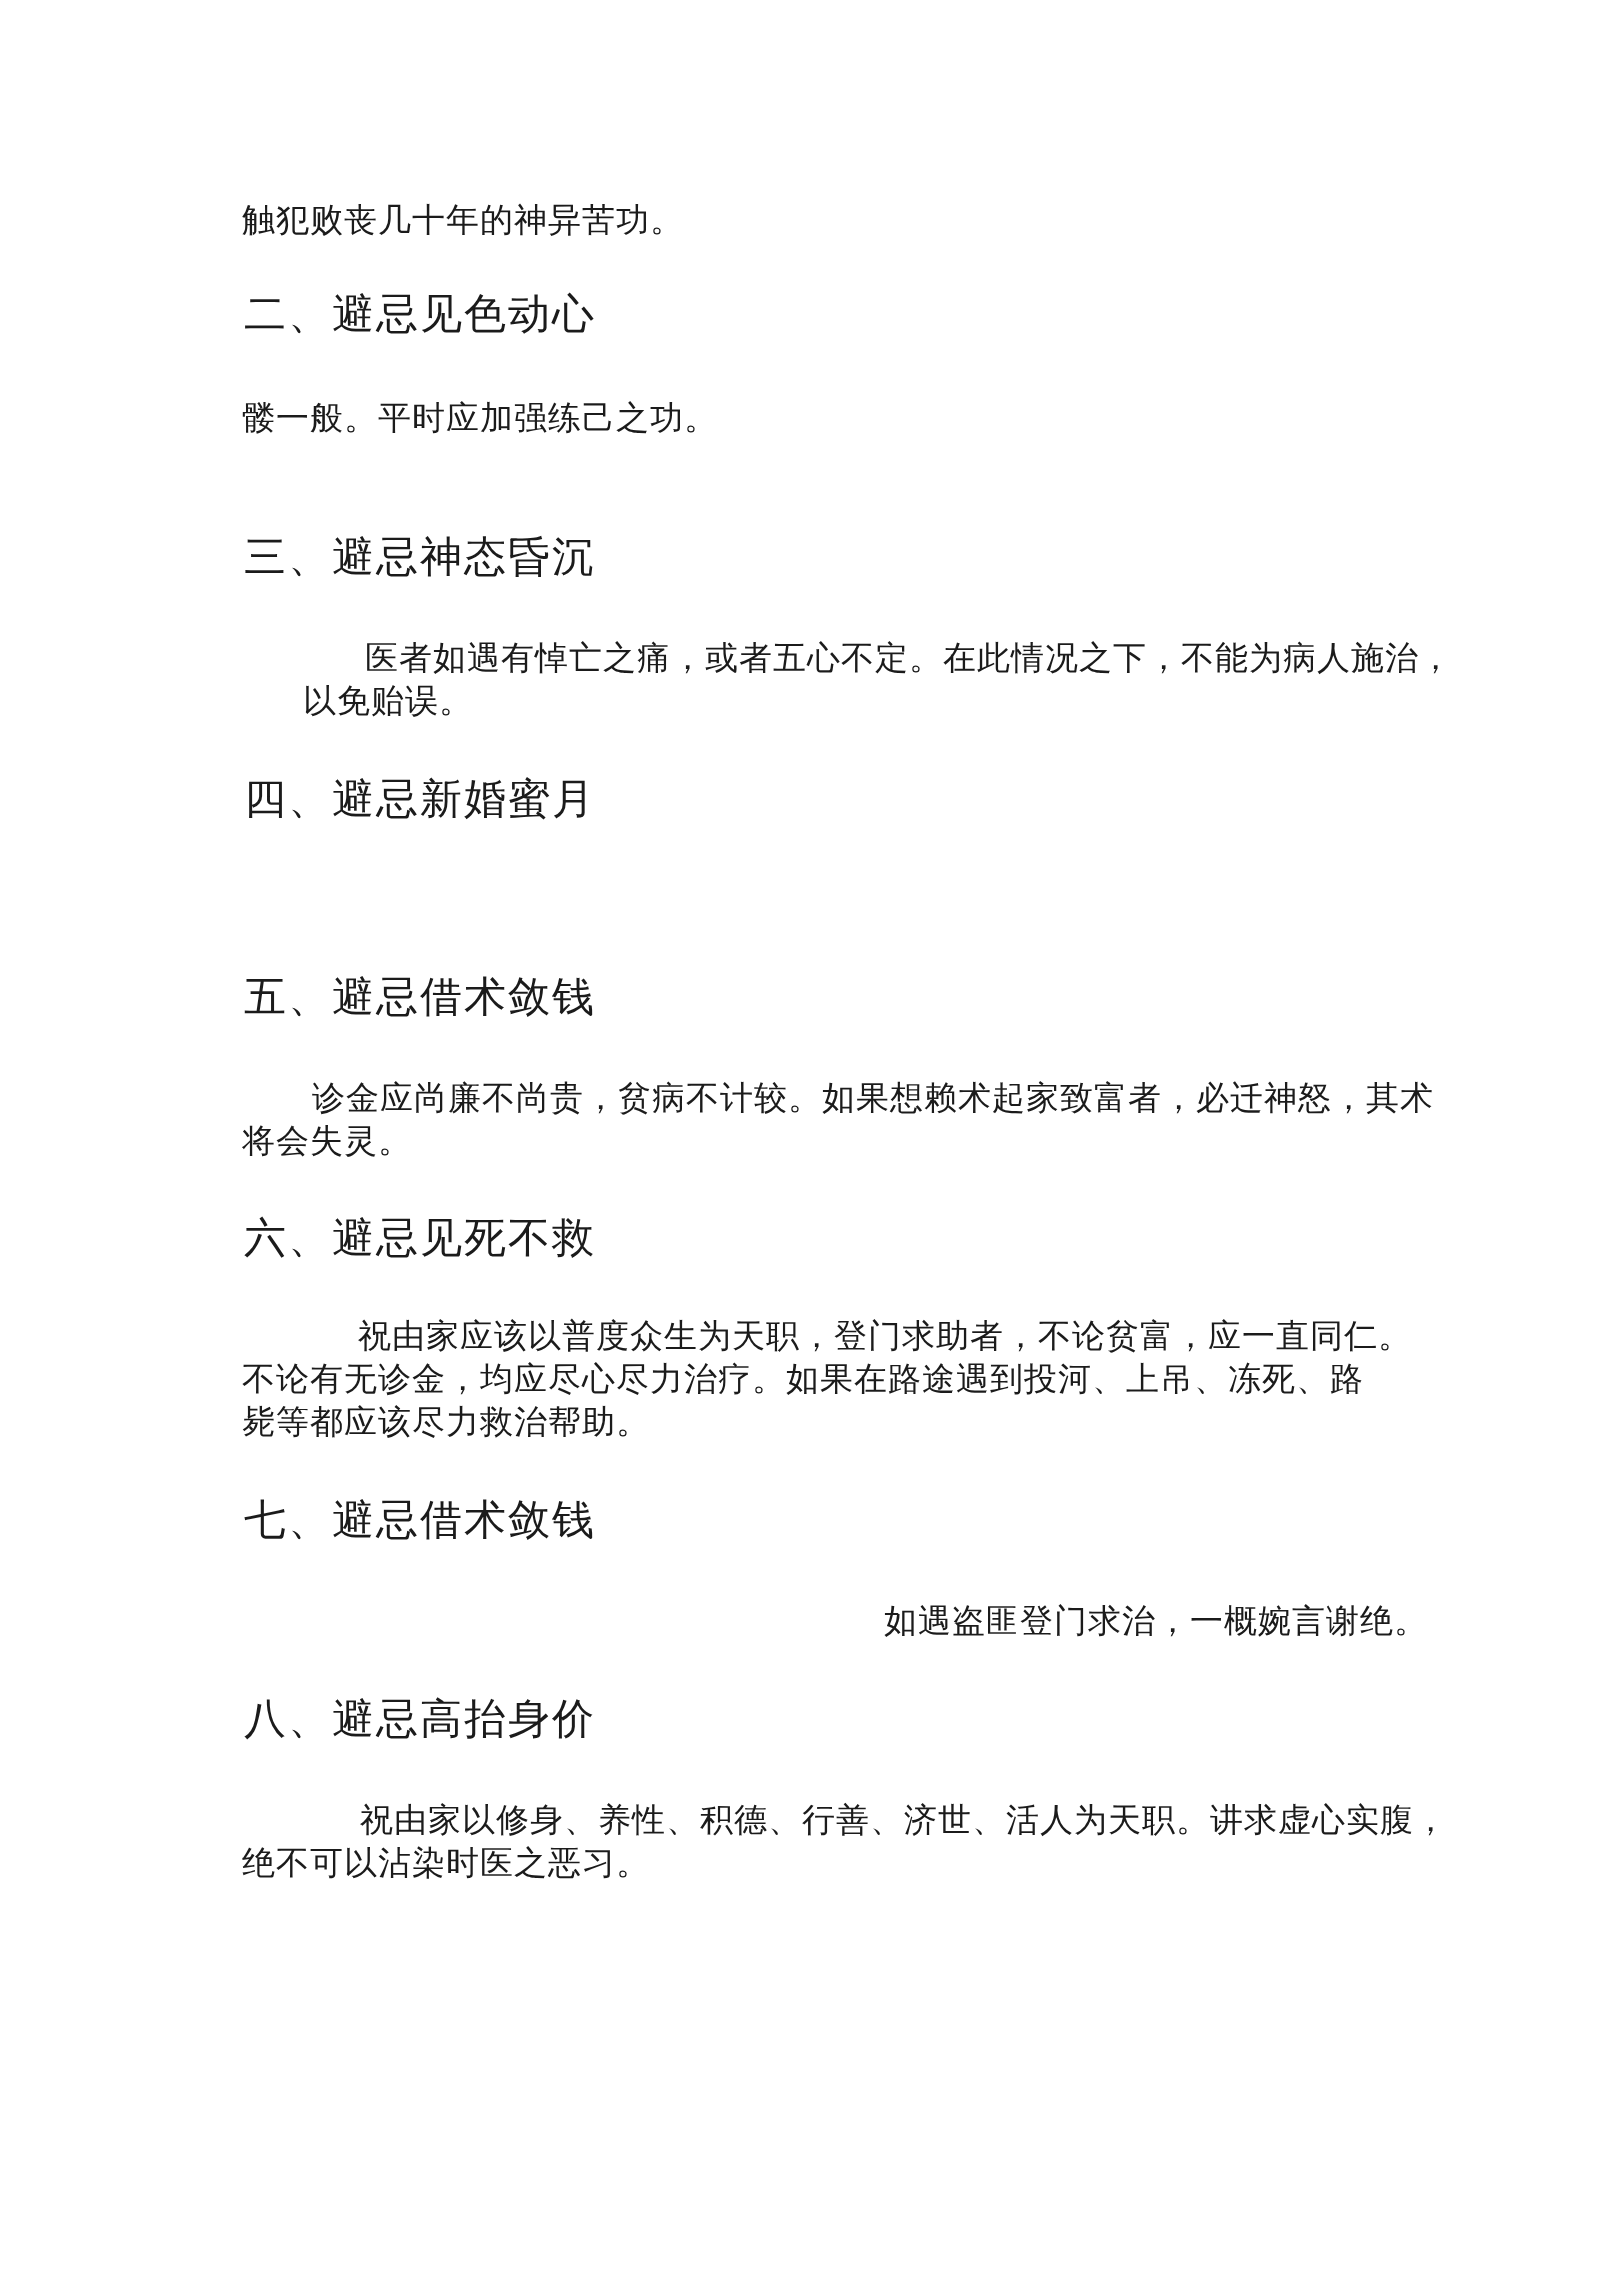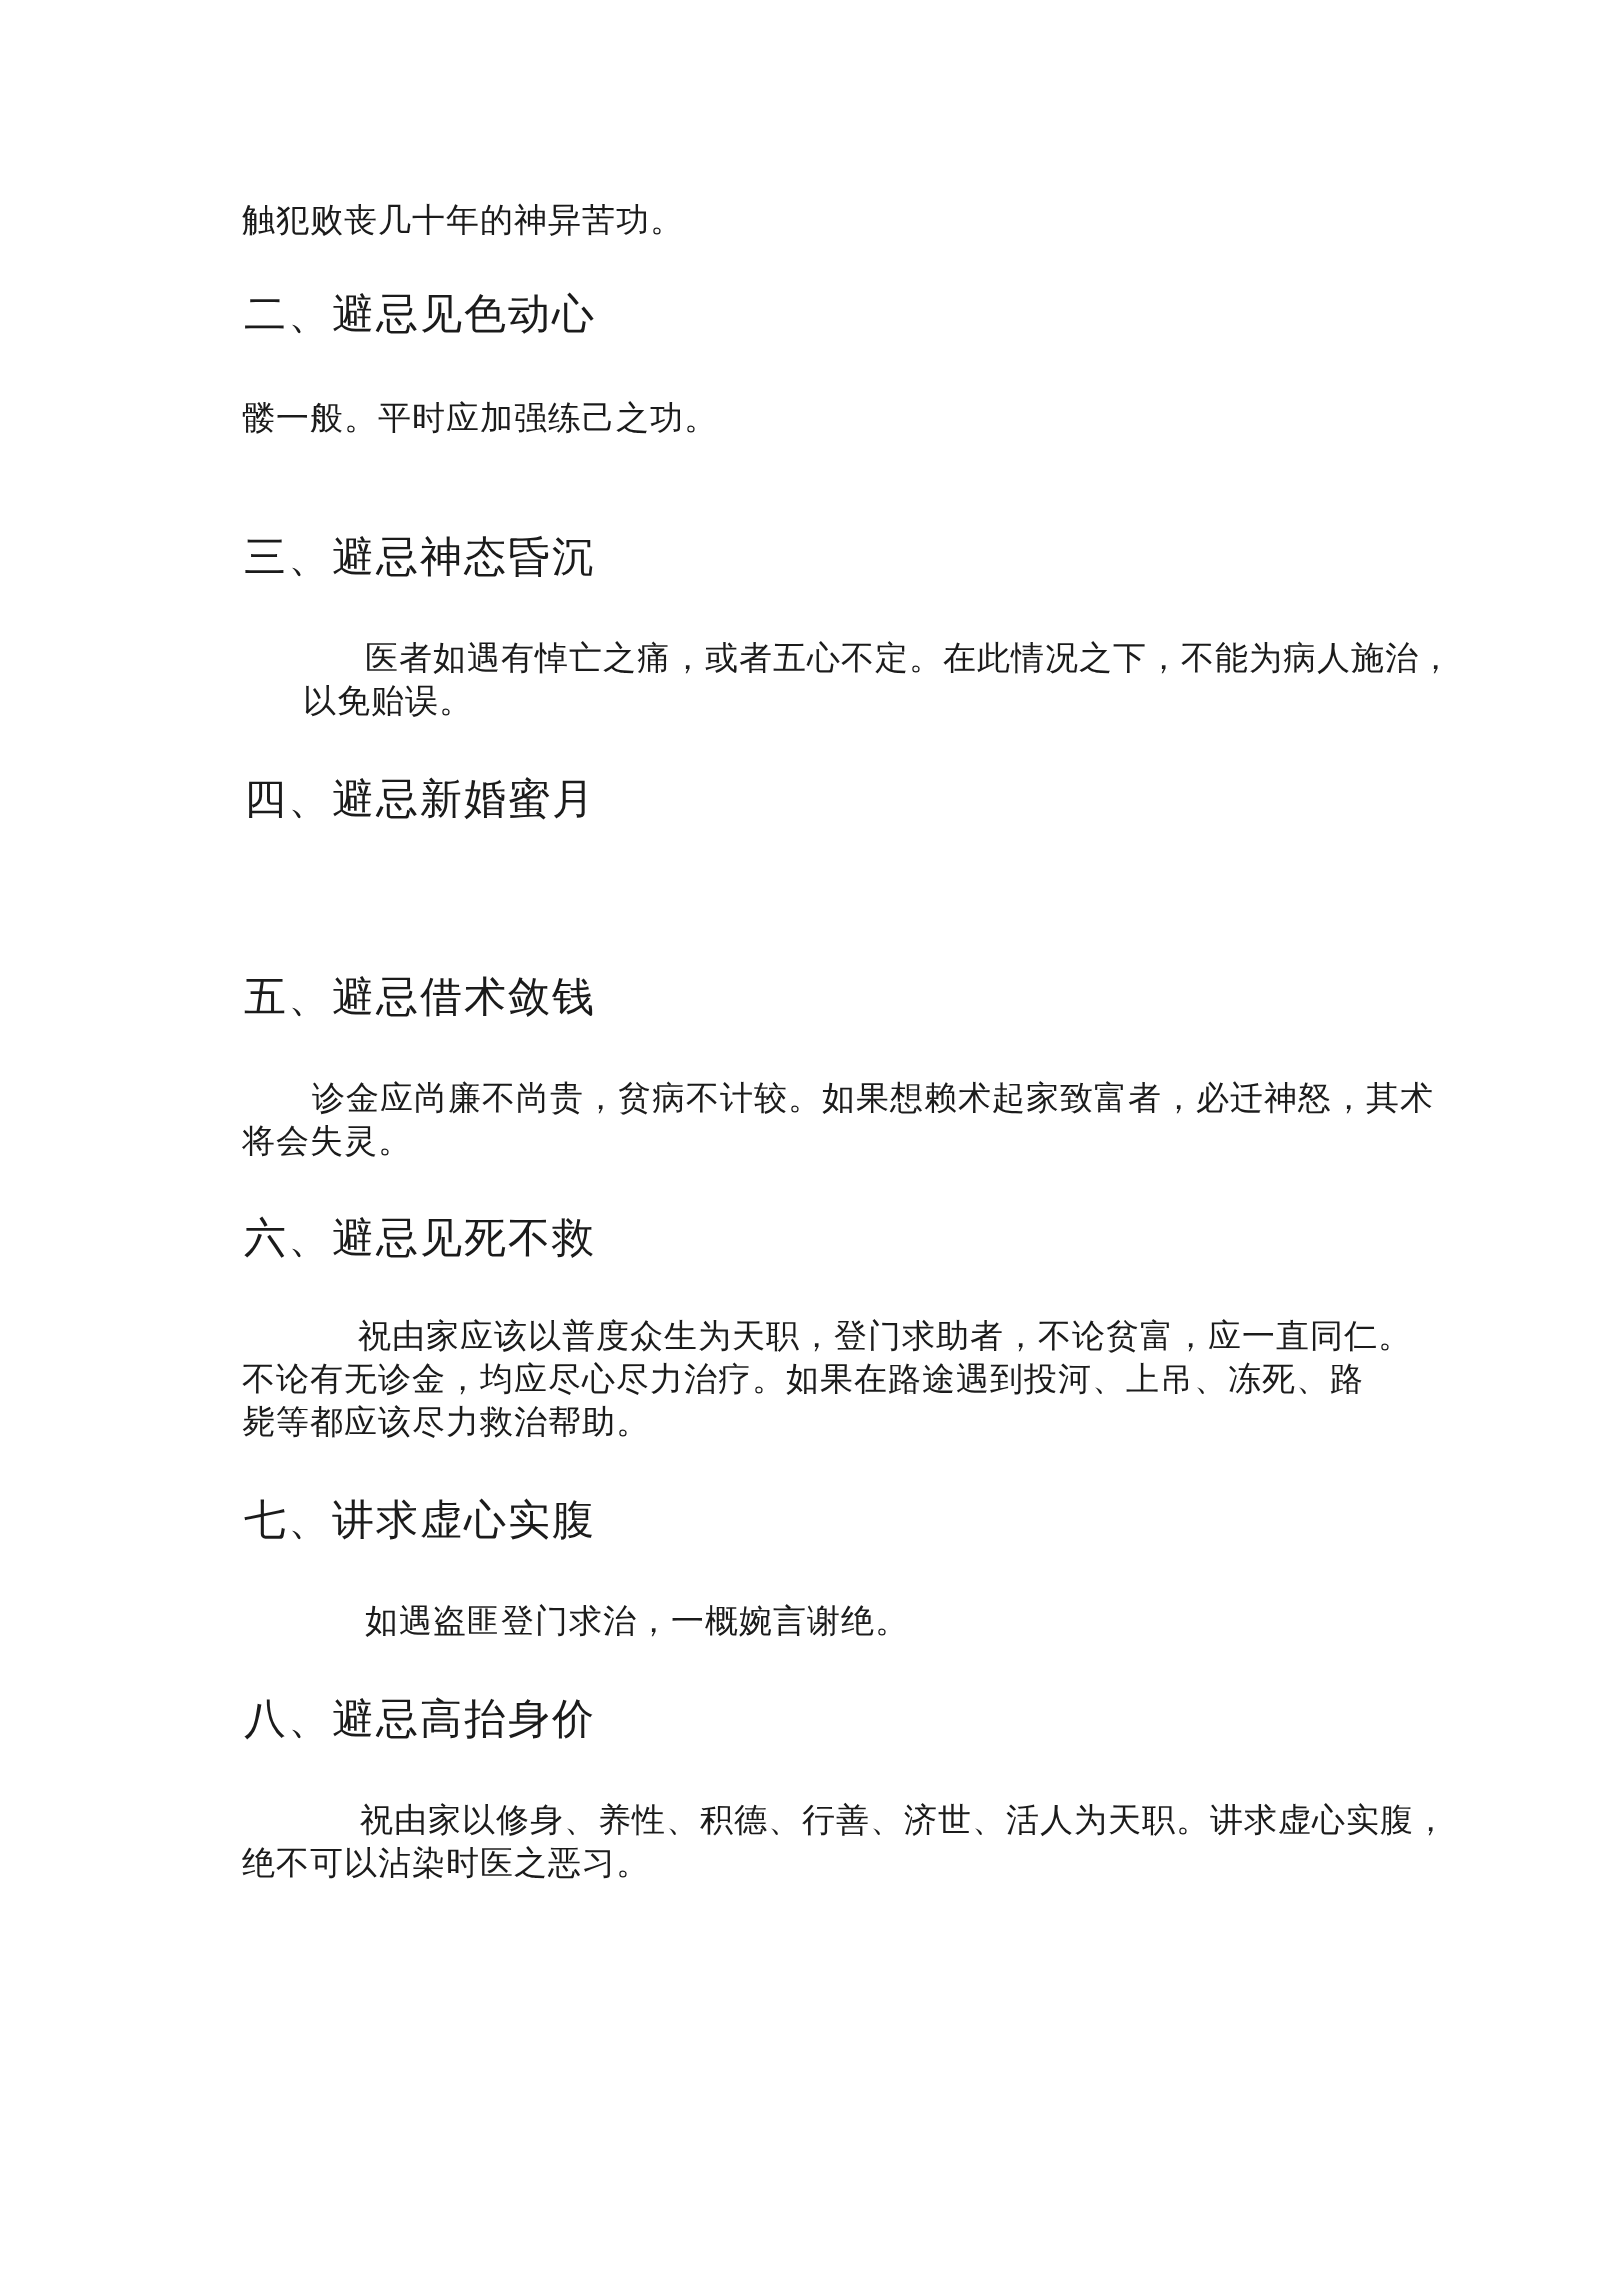"医者如遇有悼亡之痛，或者五心不定。在此情况之下，不能为病人施治，" .ind-126 { text-align: none -> right }
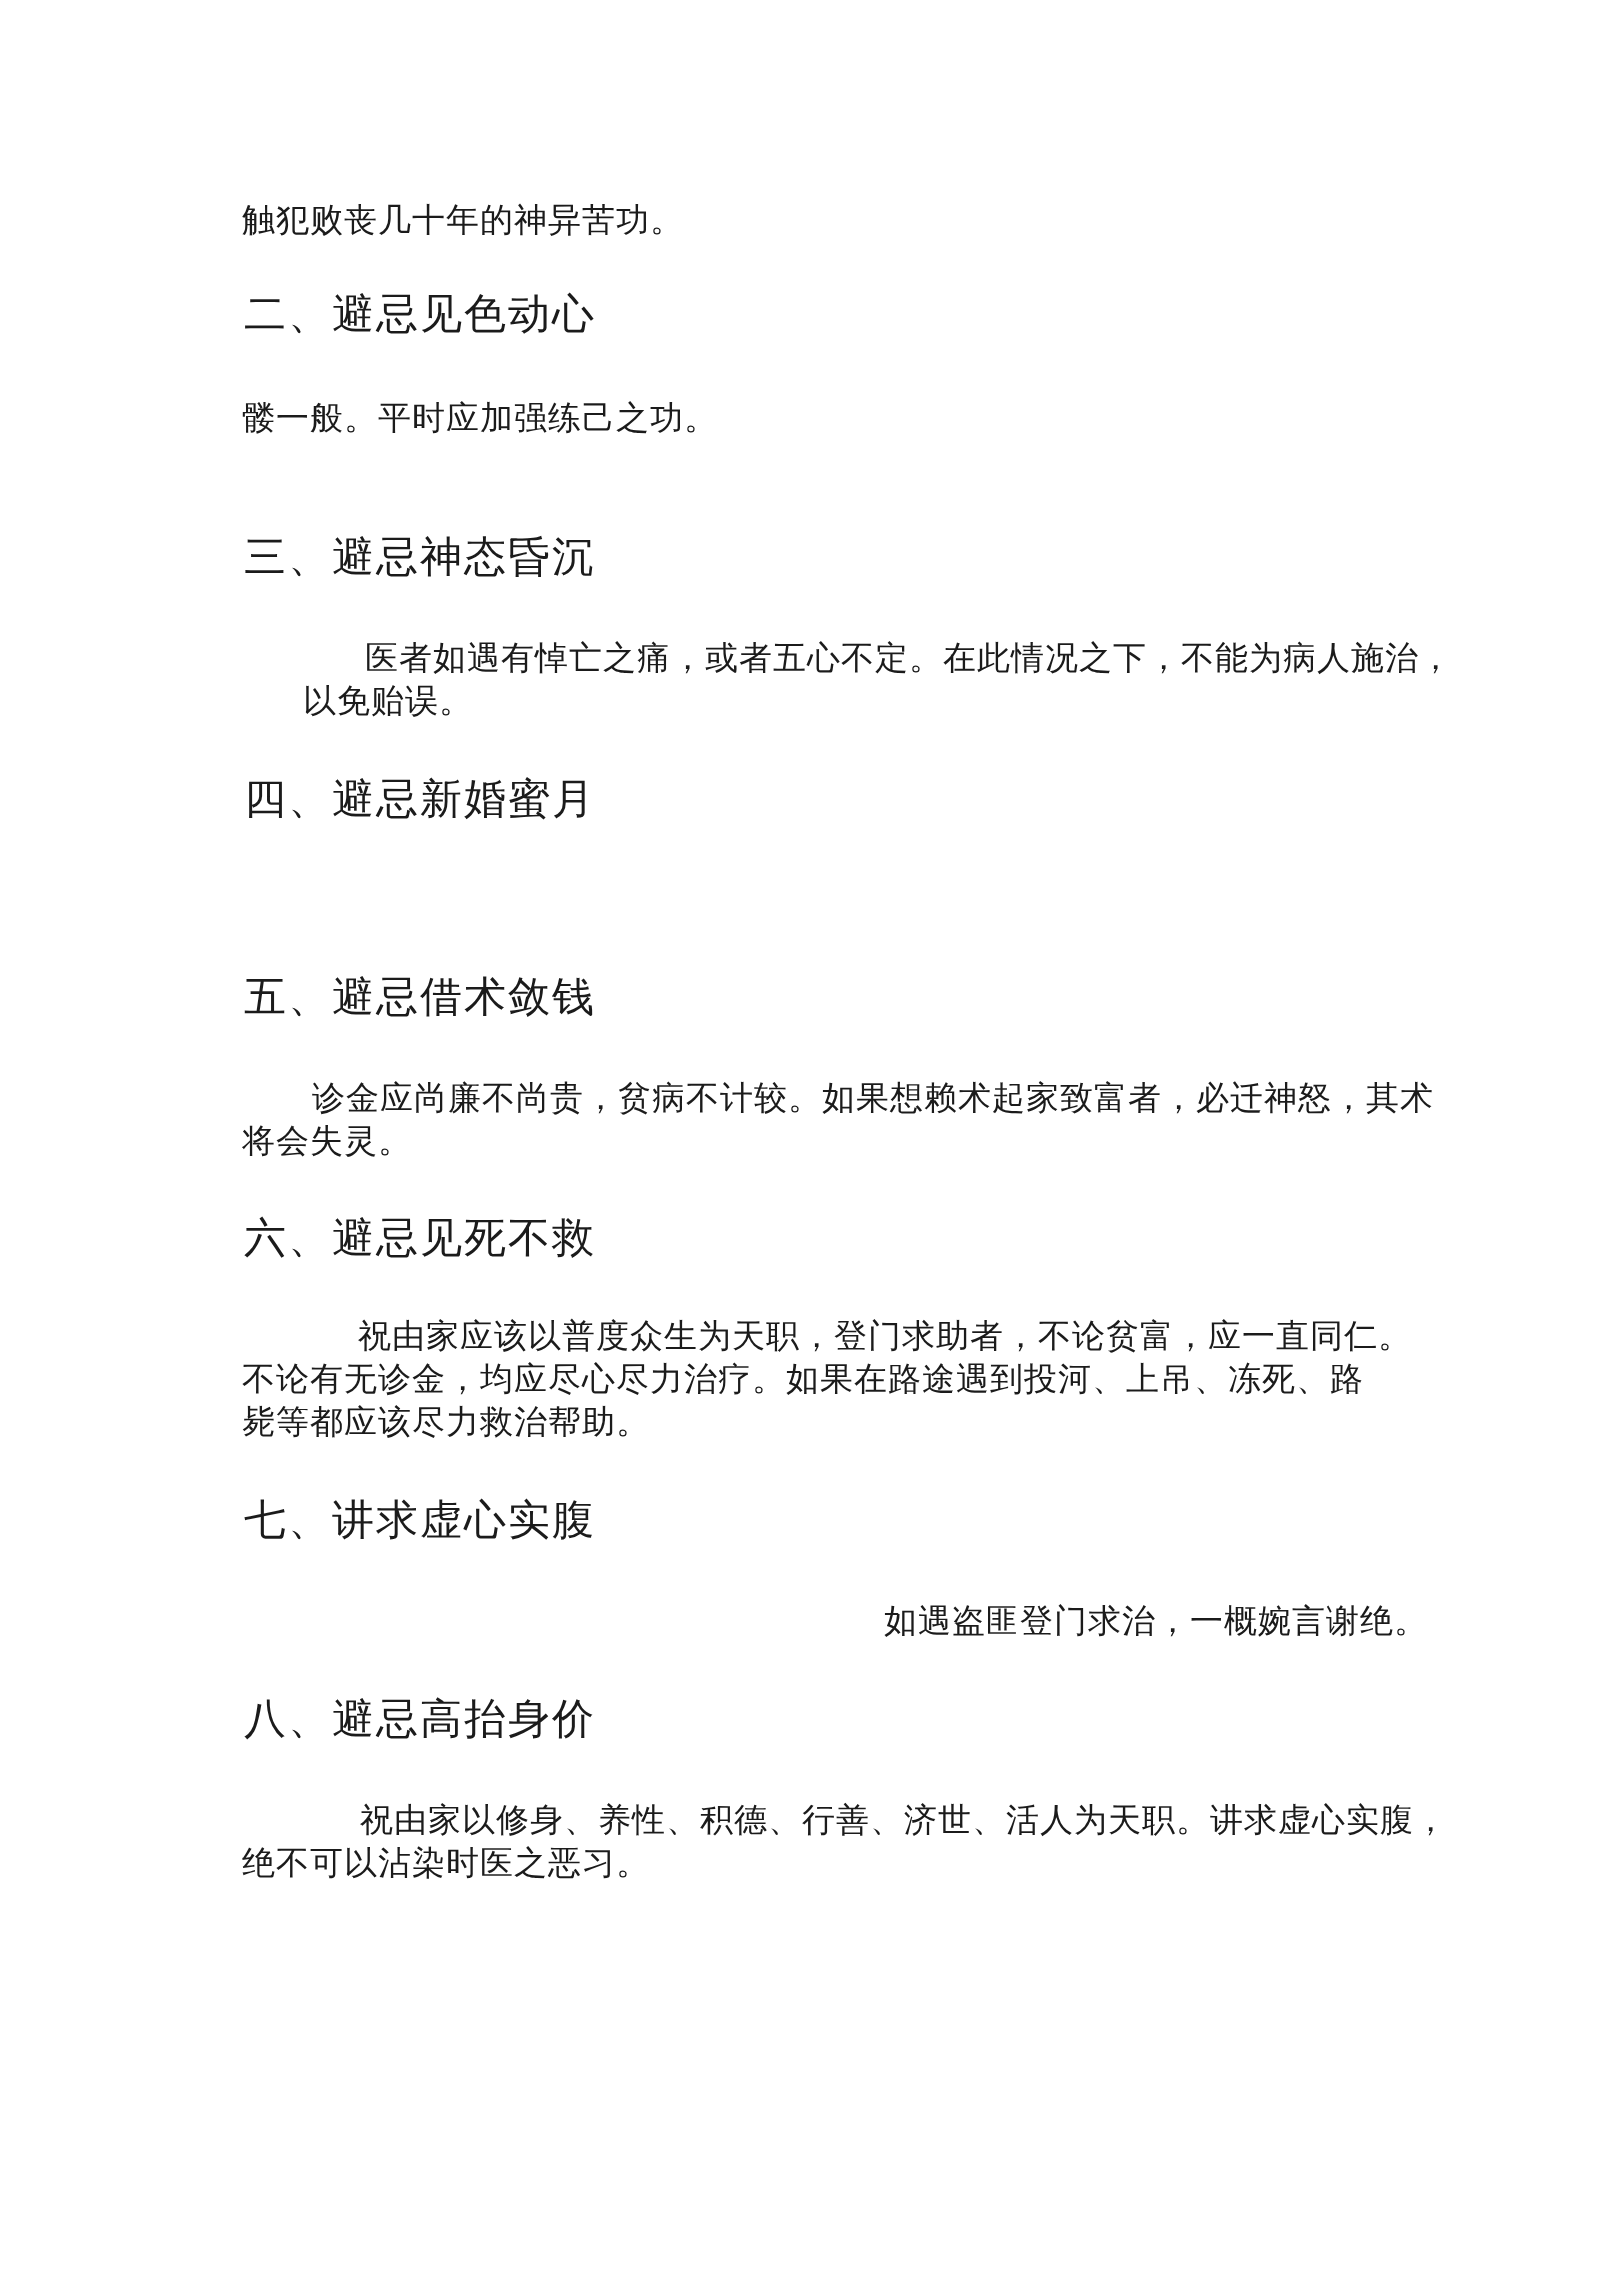"七、讲求虚心实腹" h2.hd { text: 讲求虚心实腹 -> 避忌借术敛钱 }
